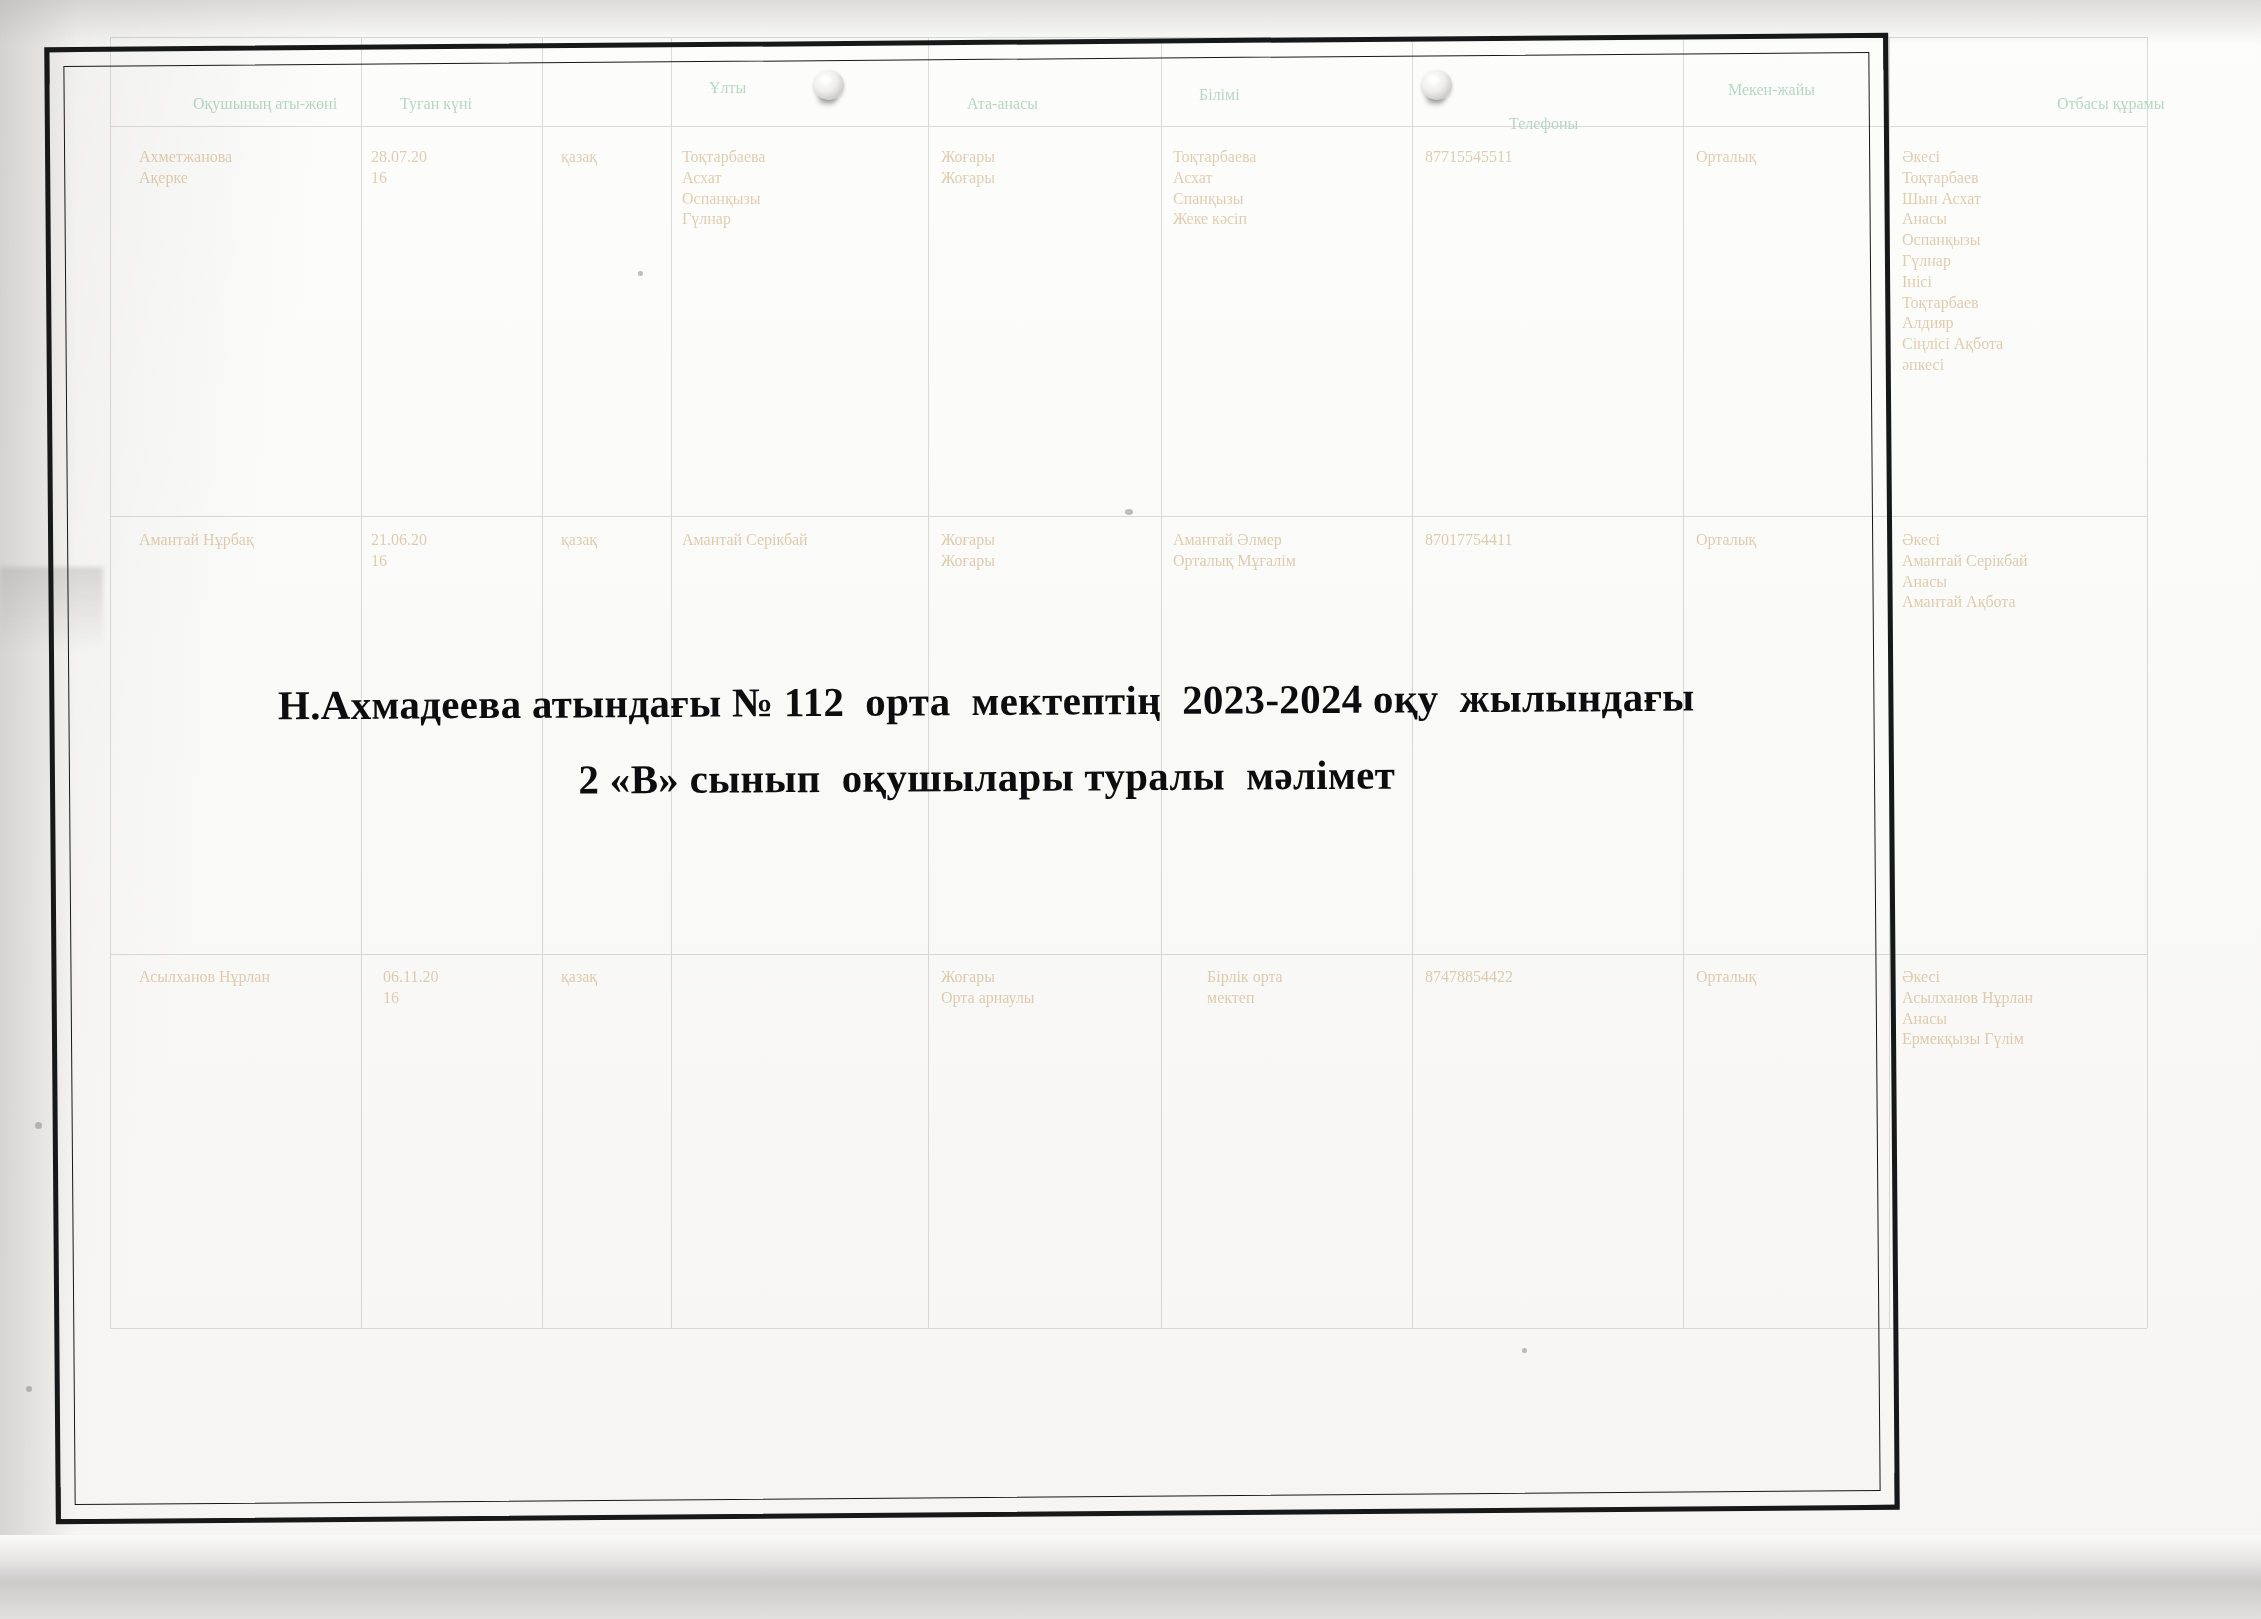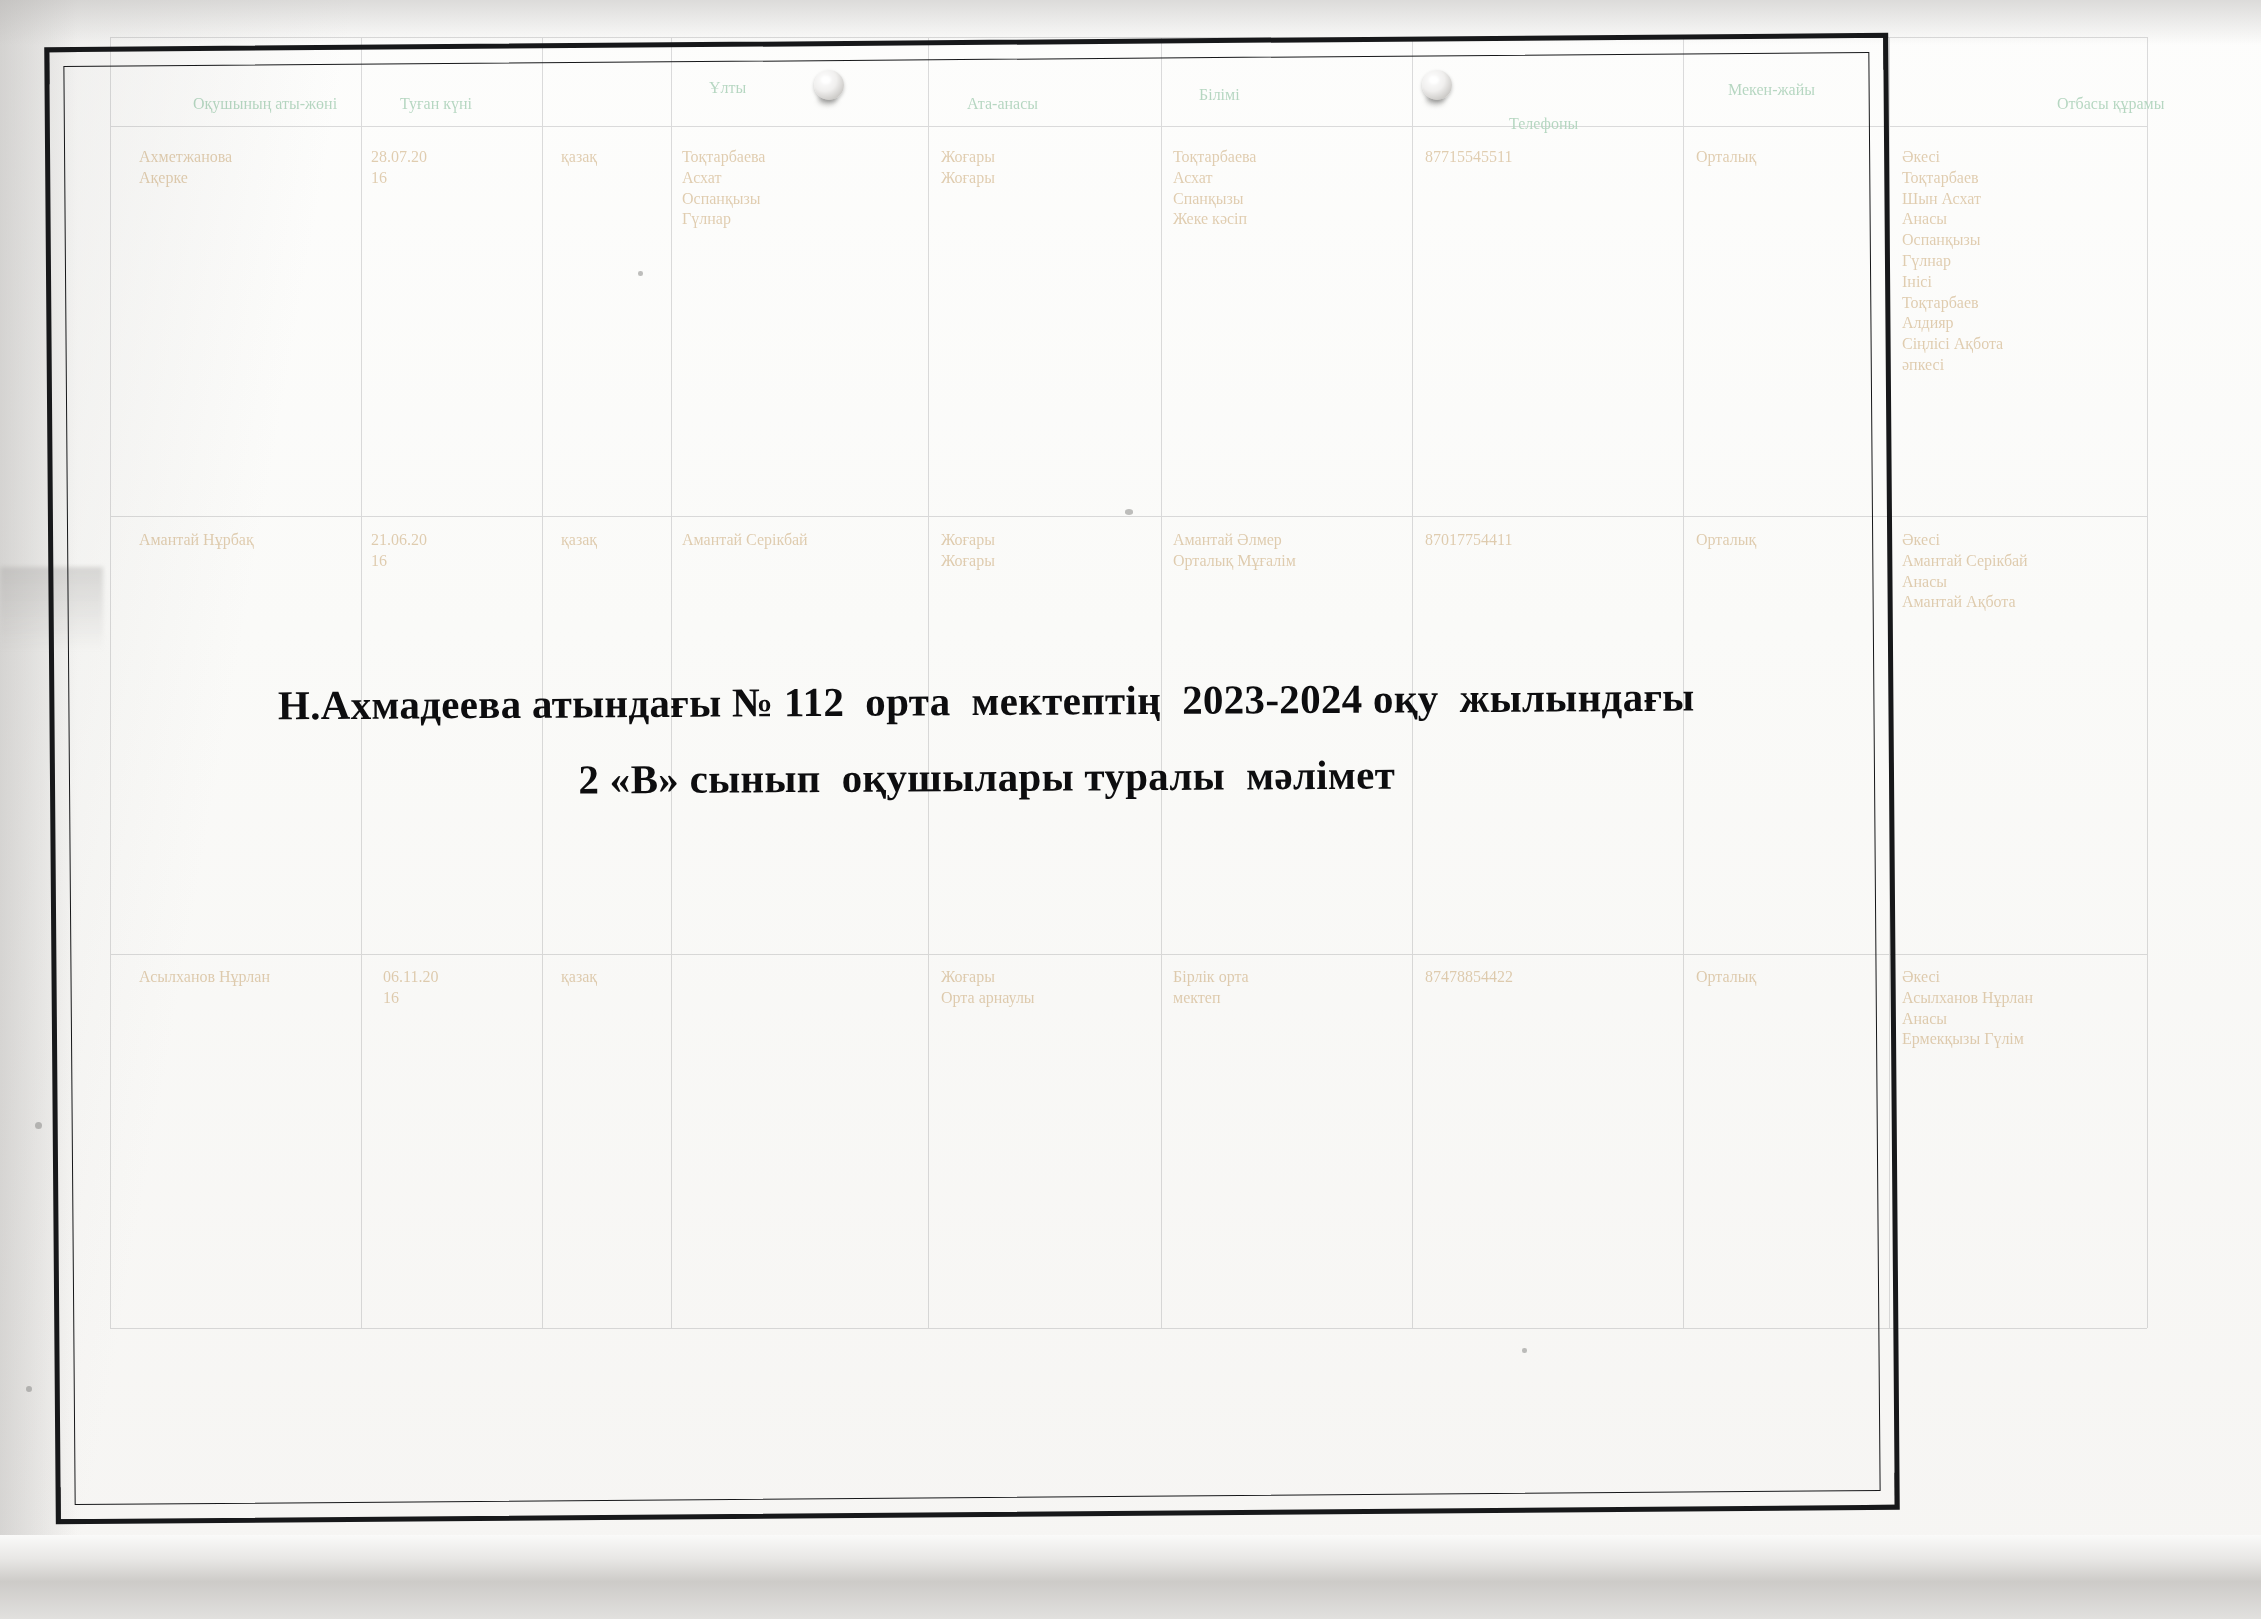"Бірлік орта" div.gtext { left: 1173px -> 1207px }
